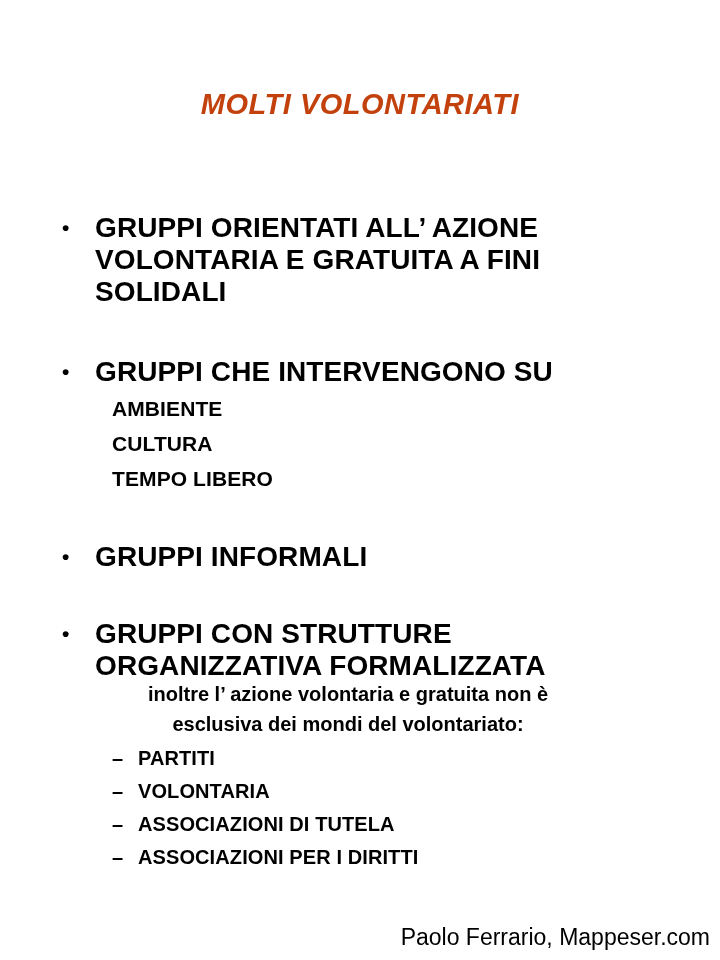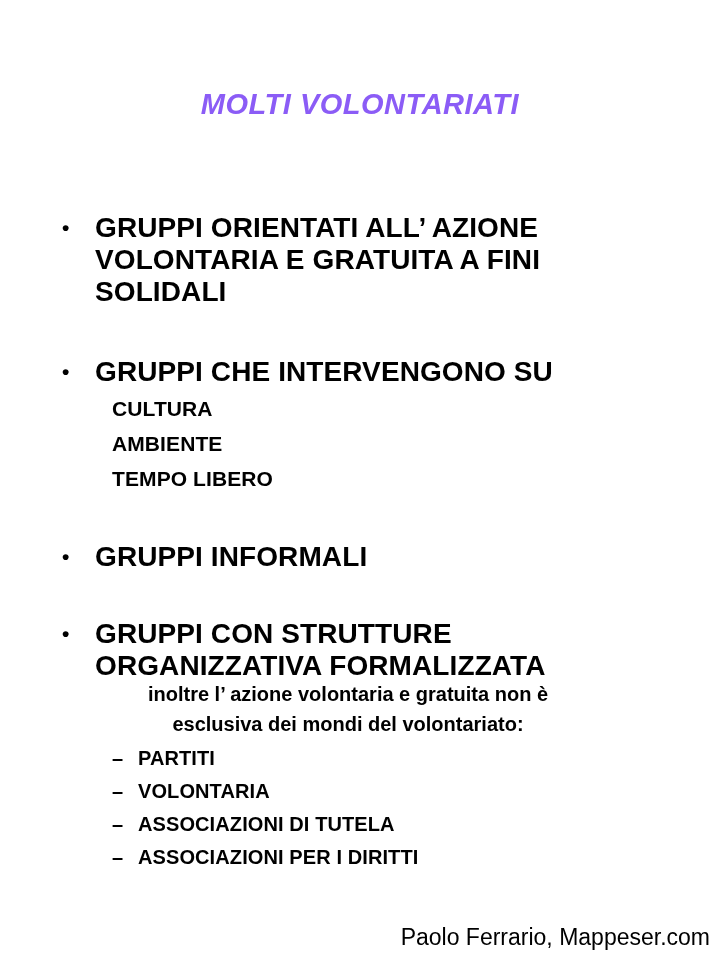"MOLTI VOLONTARIATI" .slide-title { color: #8b5cf6 -> #c2410c }
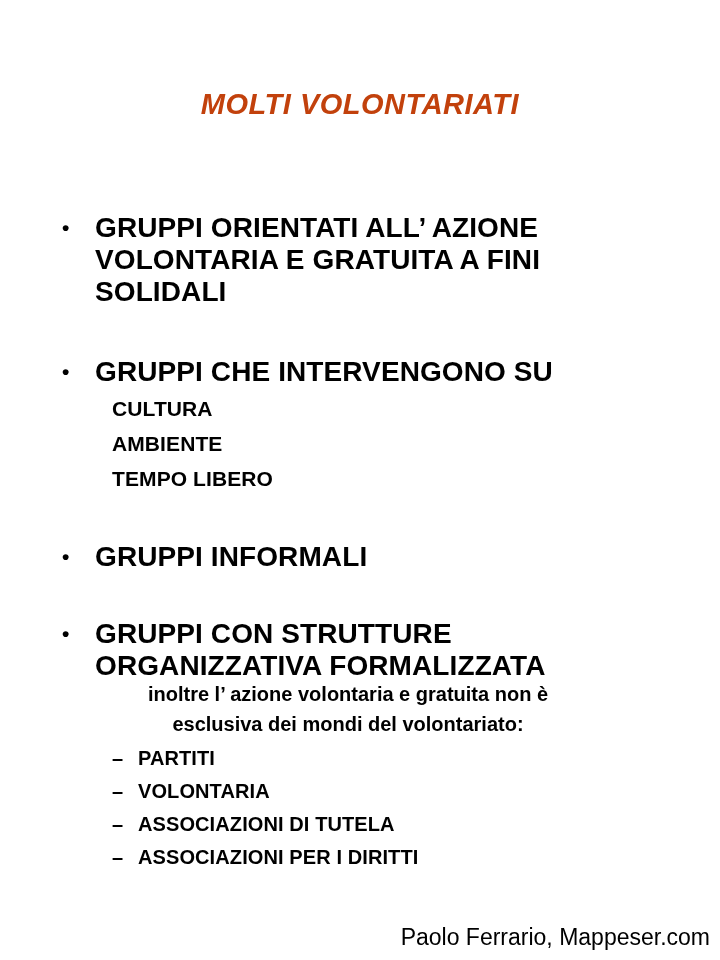"CULTURA" div.sub-item { order: before "AMBIENTE" -> after "AMBIENTE" }
